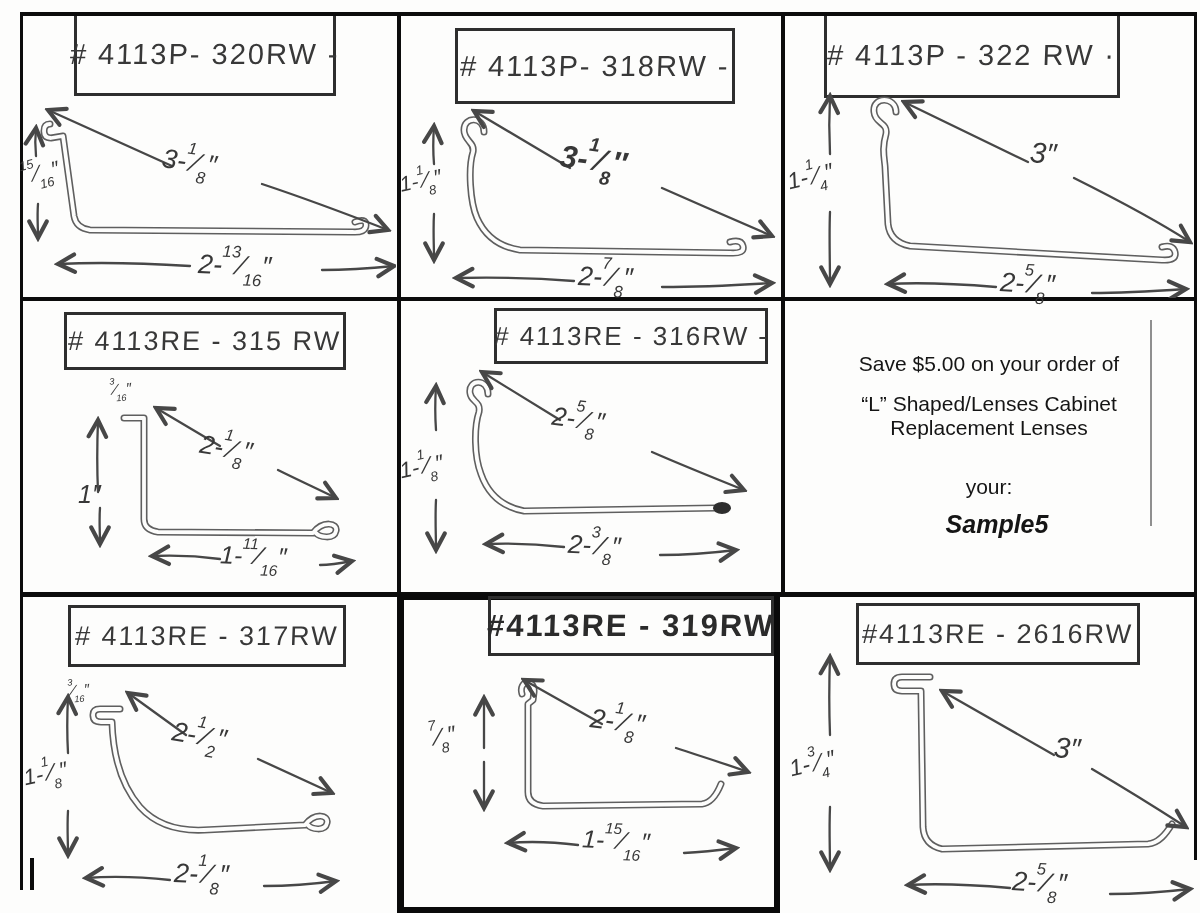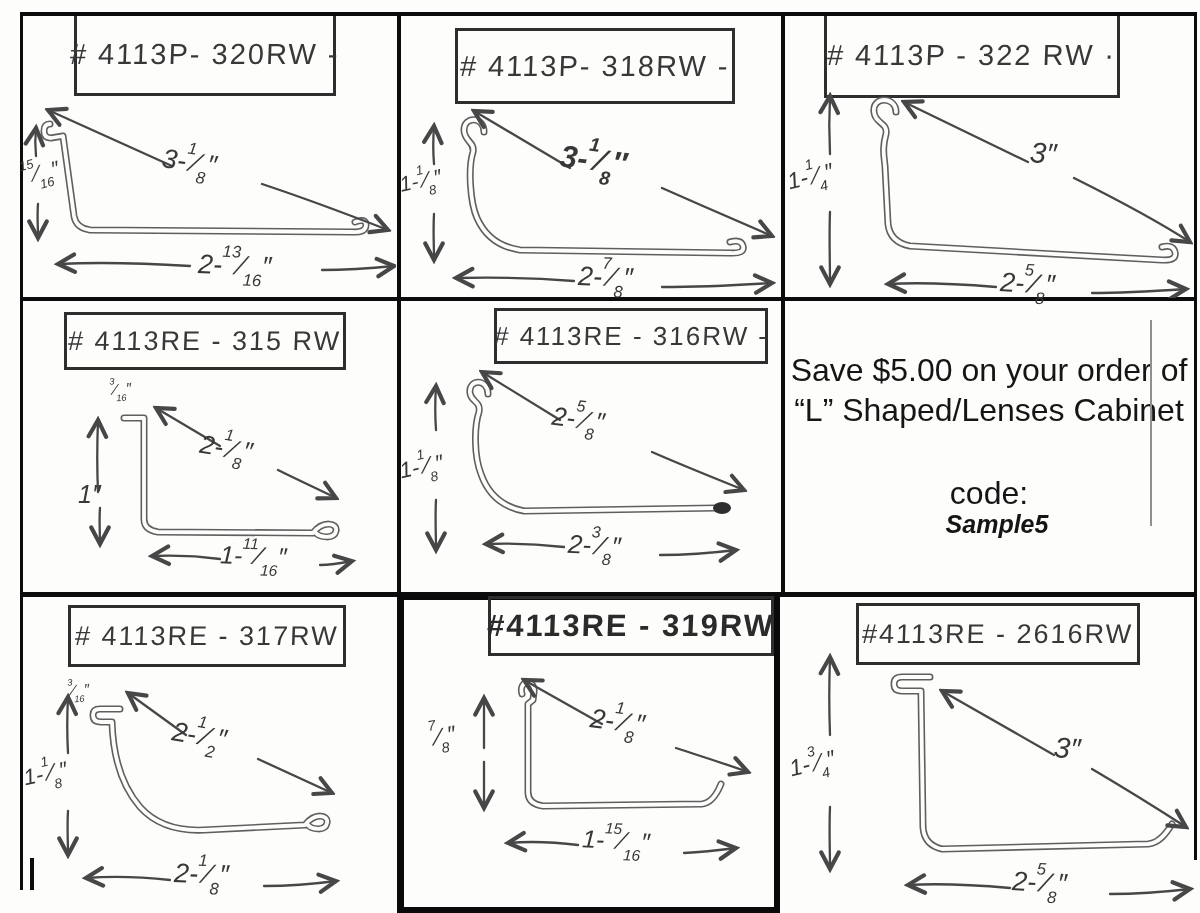"Save $5.00 on your order" .promo .pl { font-size: 32px -> 21px }
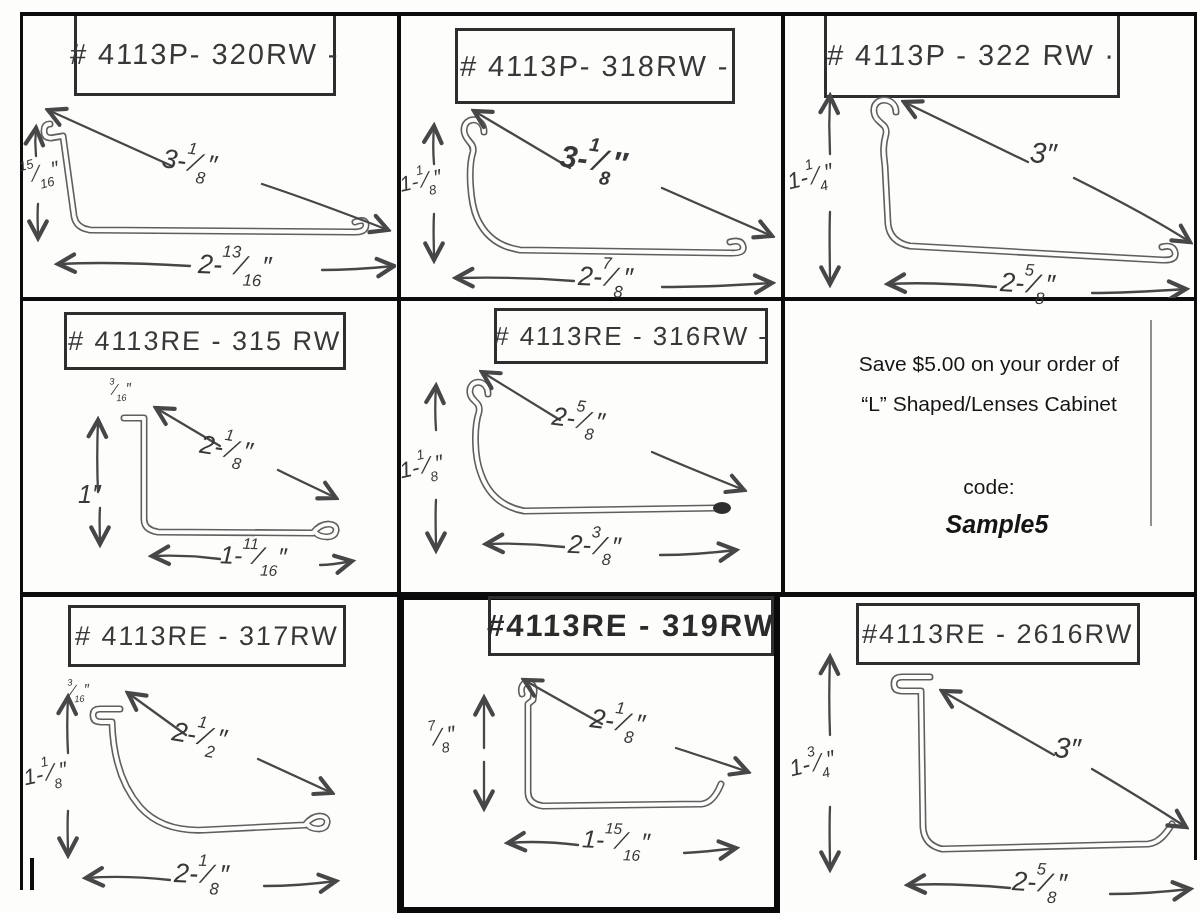"Replacement Lenses" div.pl { html: none -> <div>Replacement Lenses</div> }
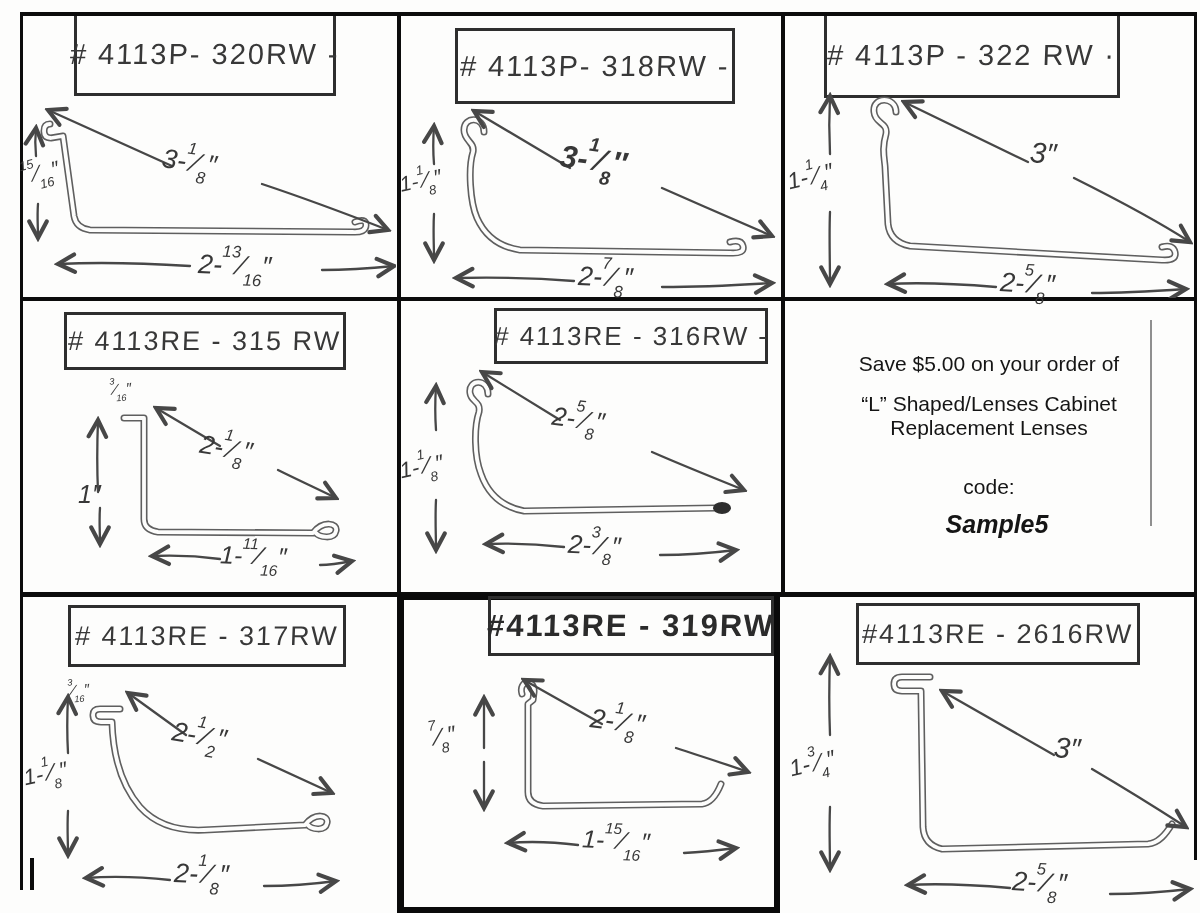"code:" div.pl { text: code -> your }
